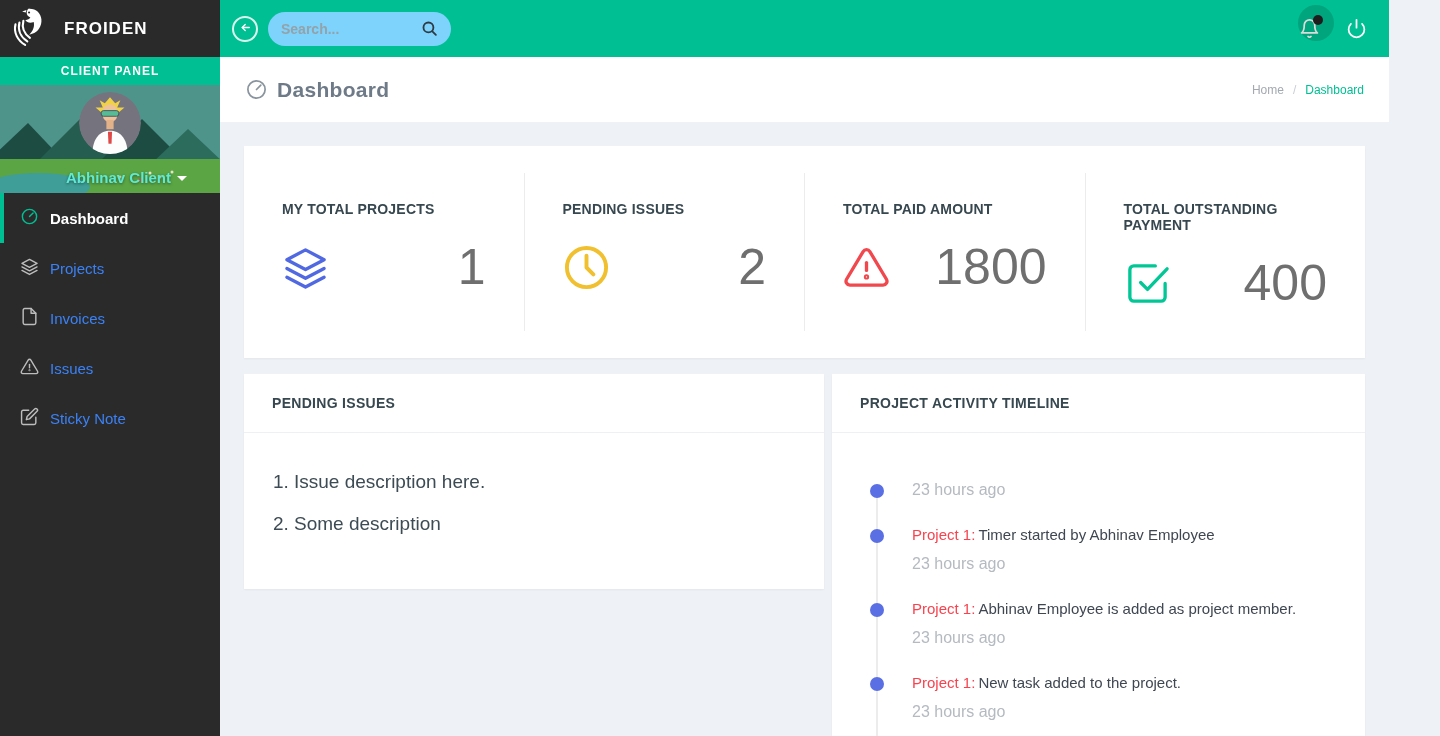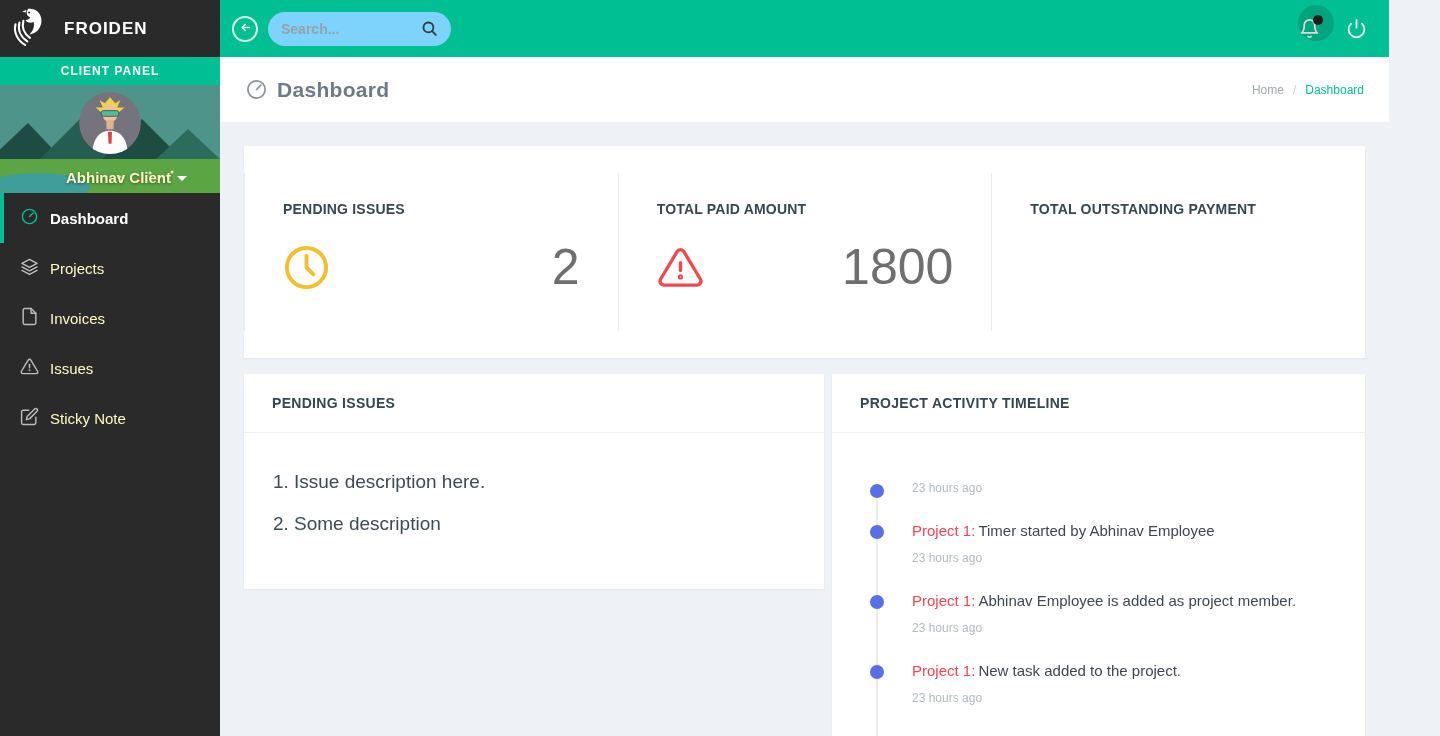"Abhinav Client" .user-name { color: #fef9c3 -> #5eead4 }
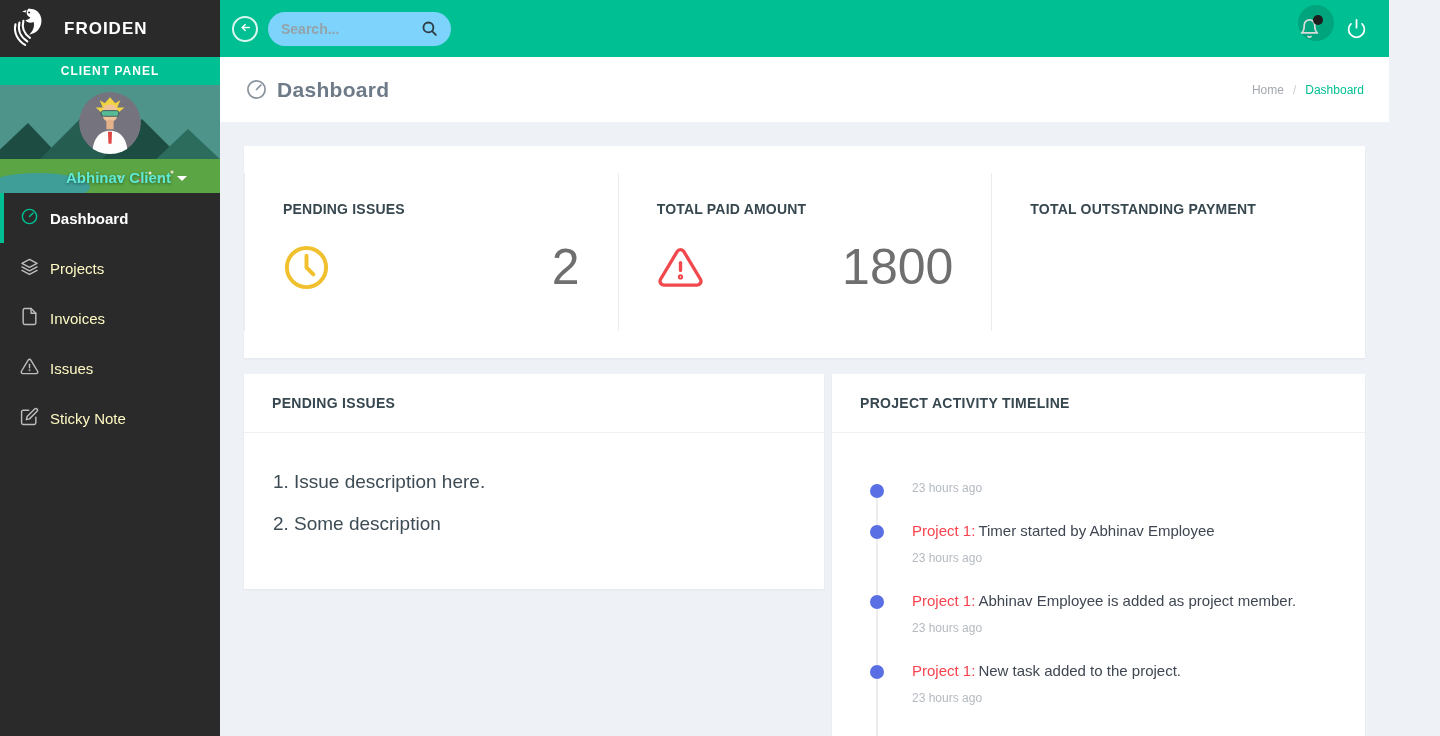"MY TOTAL PROJECTS" div.stat-col { html: none -> <div> <div>MY TOTAL PROJECTS</div> <div> <svg> <path></path> <path></path> <path></path> </svg> <div>1</div> </div> </div> }
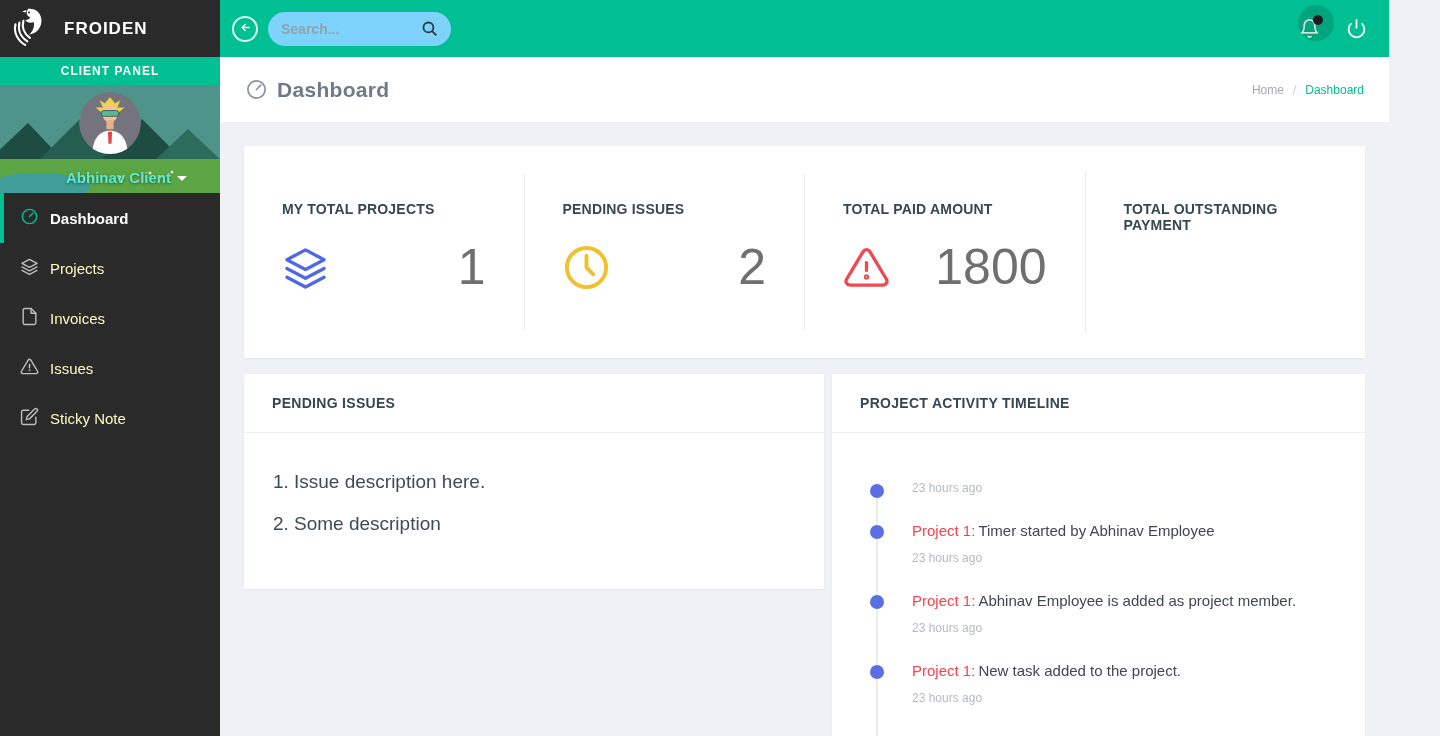"Projects" .menu-item { color: #fef9c3 -> #3b82f6 }
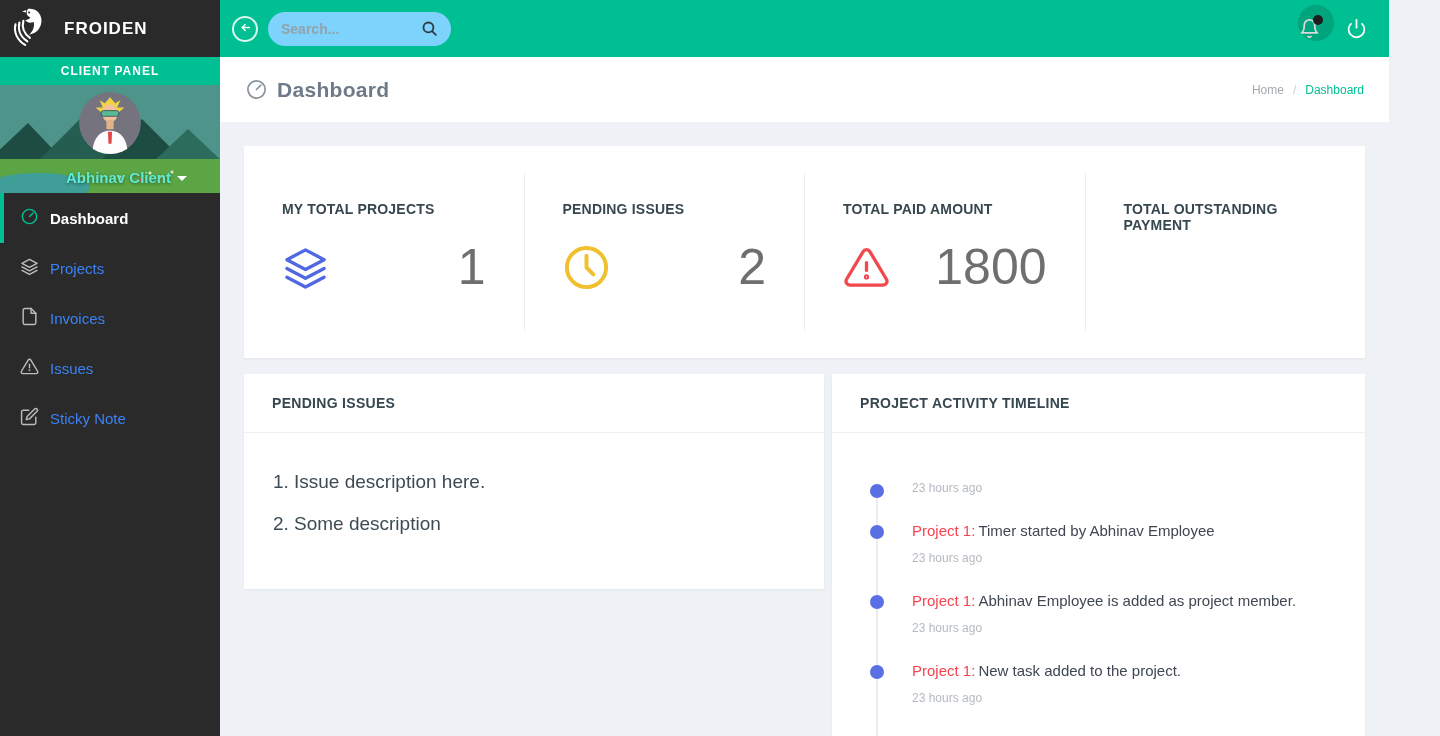"400" div.stat-row { html: none -> <div> <svg> <polyline></polyline> <path></path> </svg> <div>400</div> </div> }
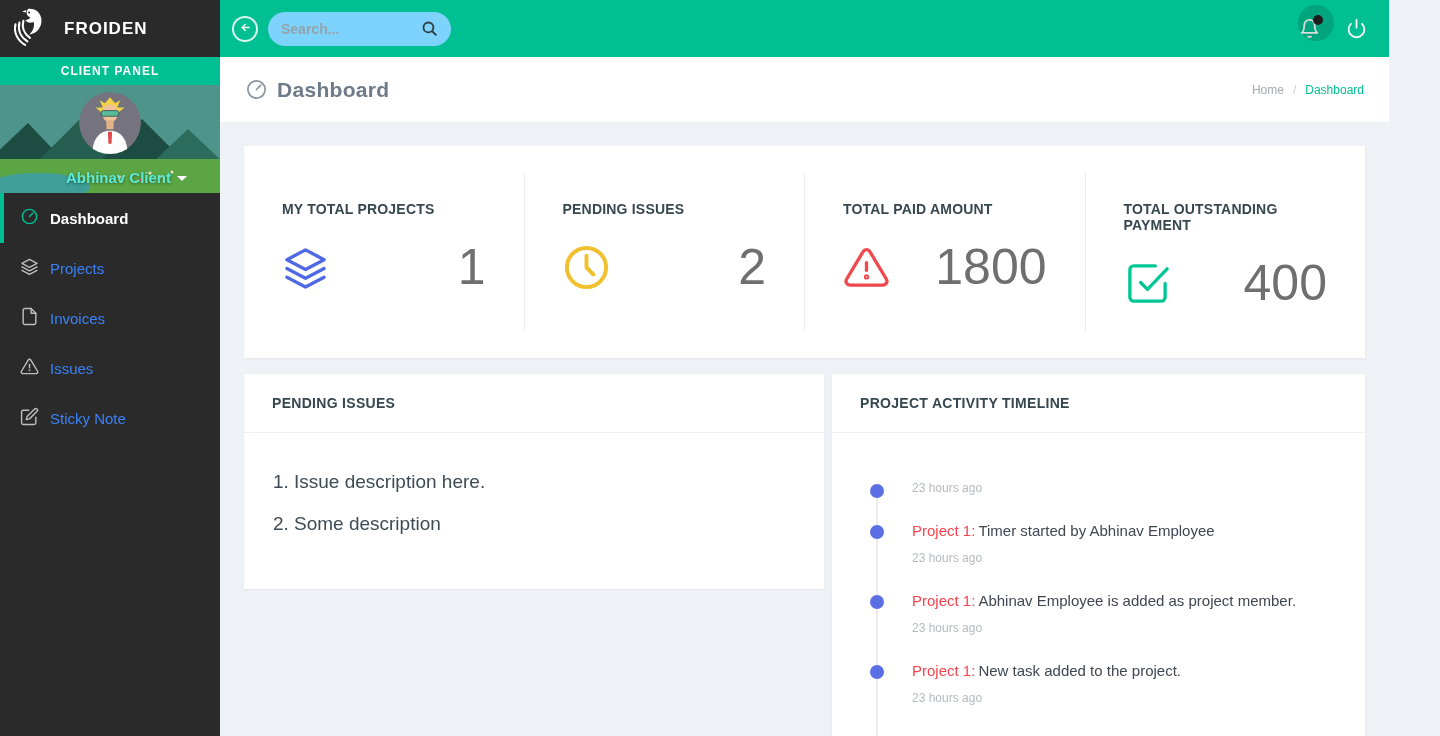"23 hours ago" .tl-time { font-size: 12px -> 16px }
